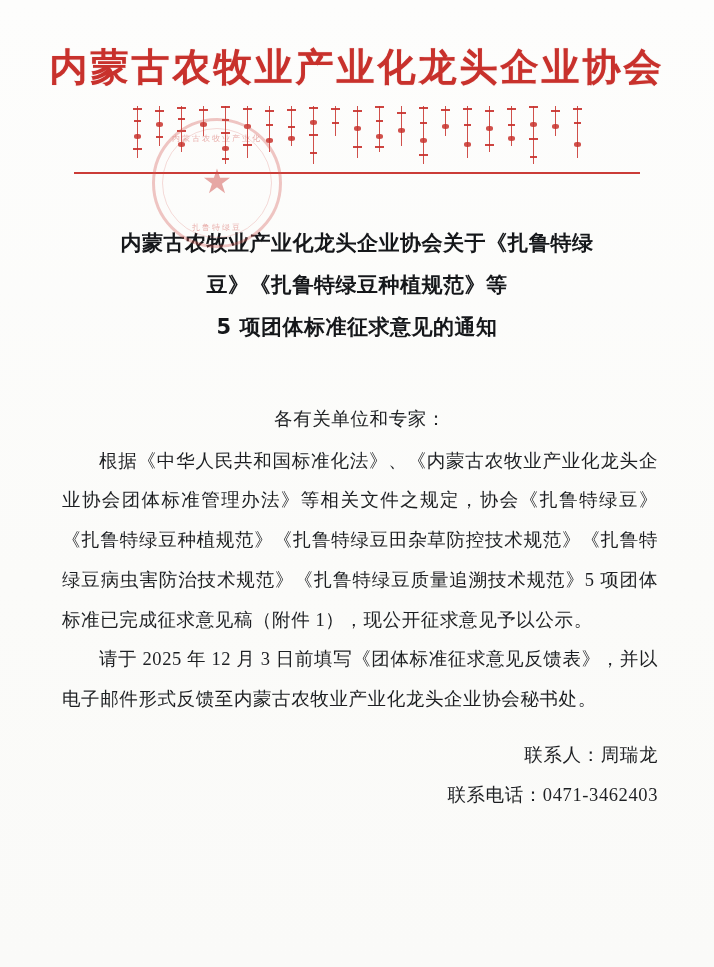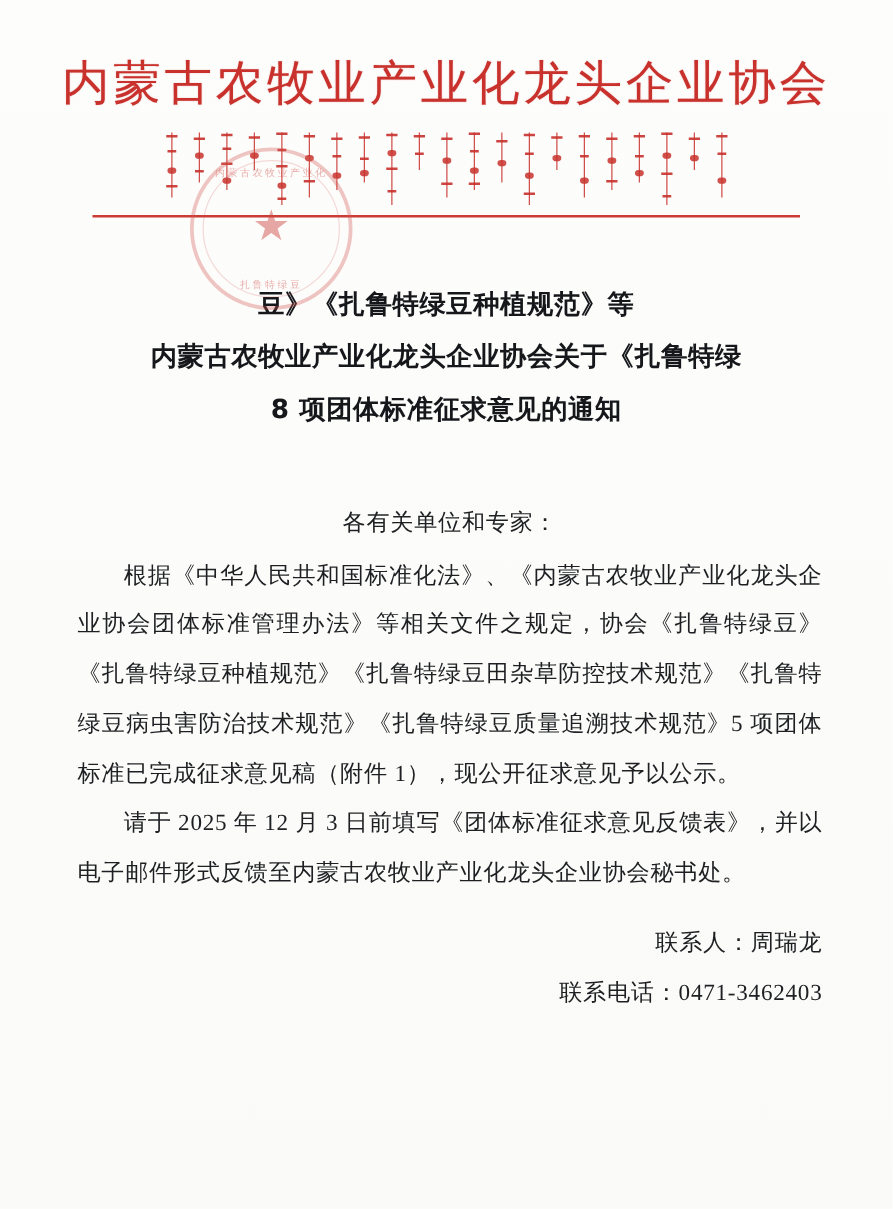"内蒙古农牧业产业化龙头企业协会" .org-title { font-weight: normal -> bold }
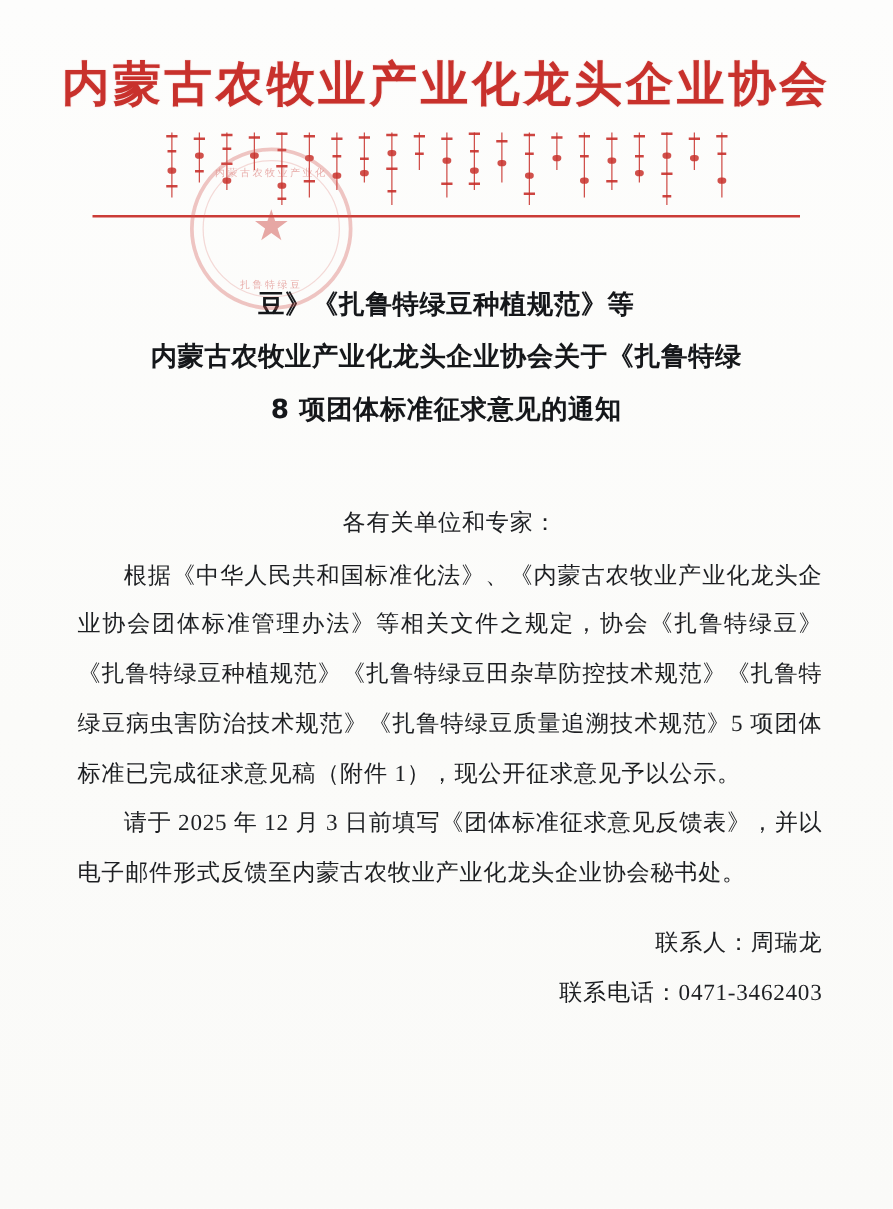"豆》《扎鲁特绿豆种植规范》等" span.line { order: before "内蒙古农牧业产业化龙头企业协会关于《扎鲁特绿" -> after "内蒙古农牧业产业化龙头企业协会关于《扎鲁特绿" }
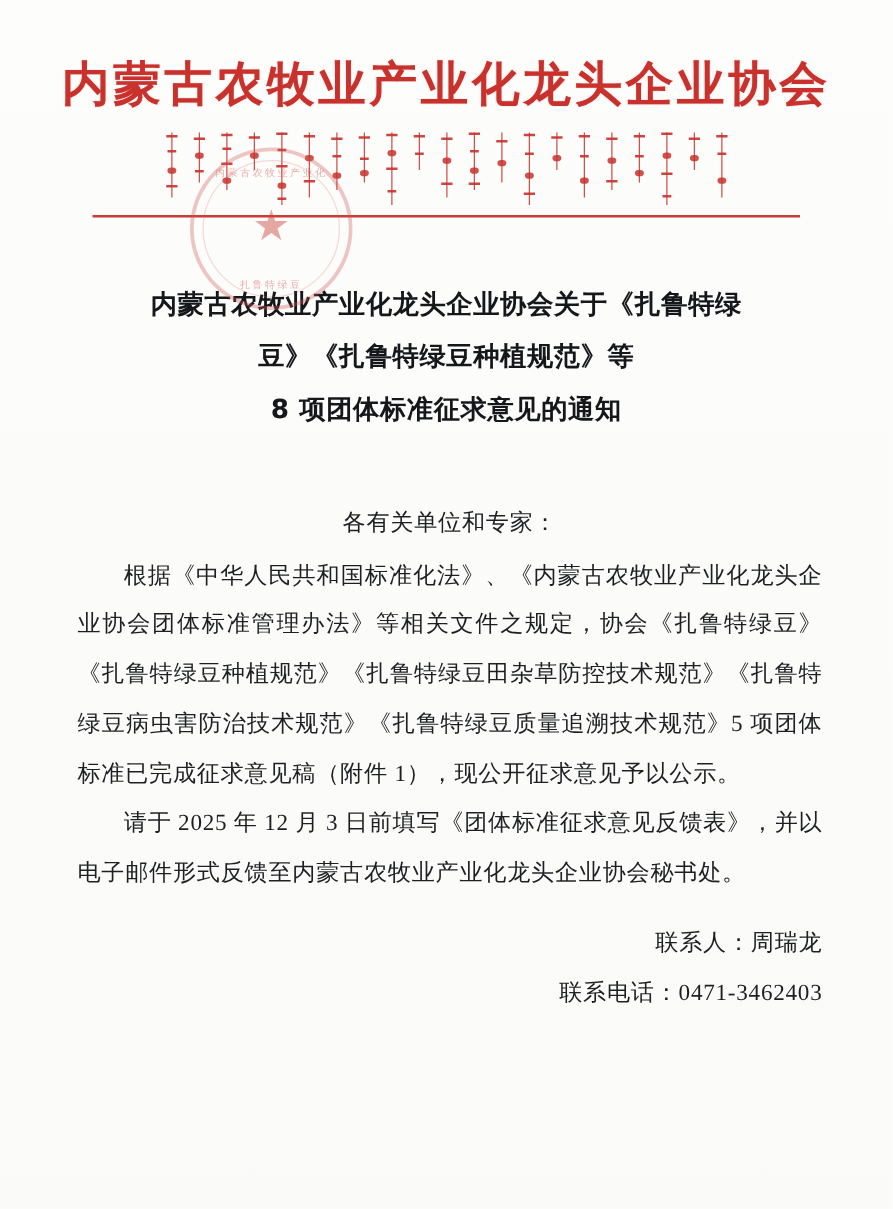"8 项团体标准征求意见的通知" span.line { text: 8 -> 5 }
